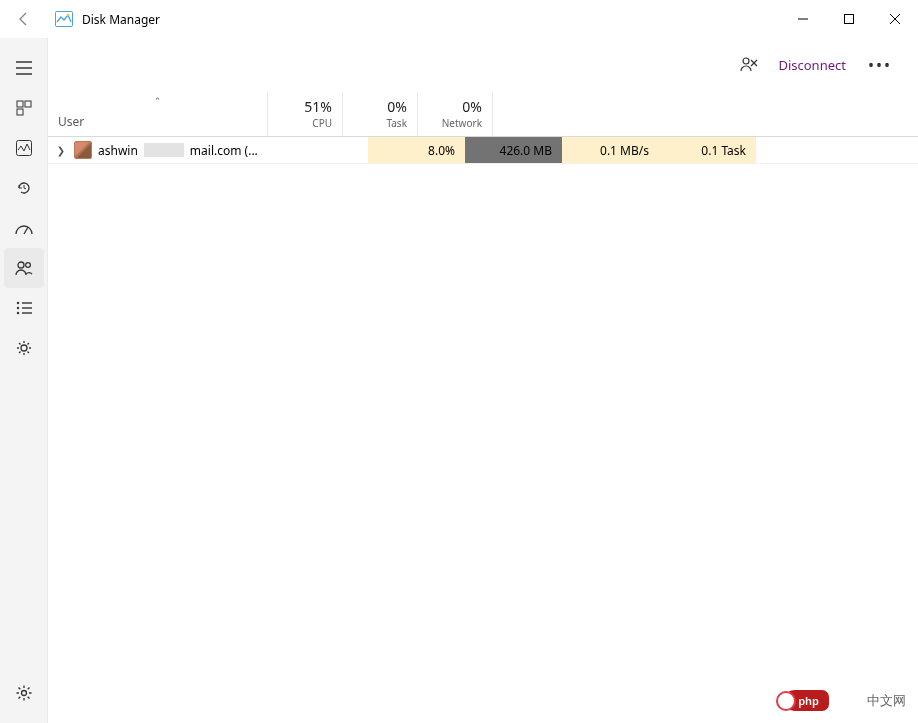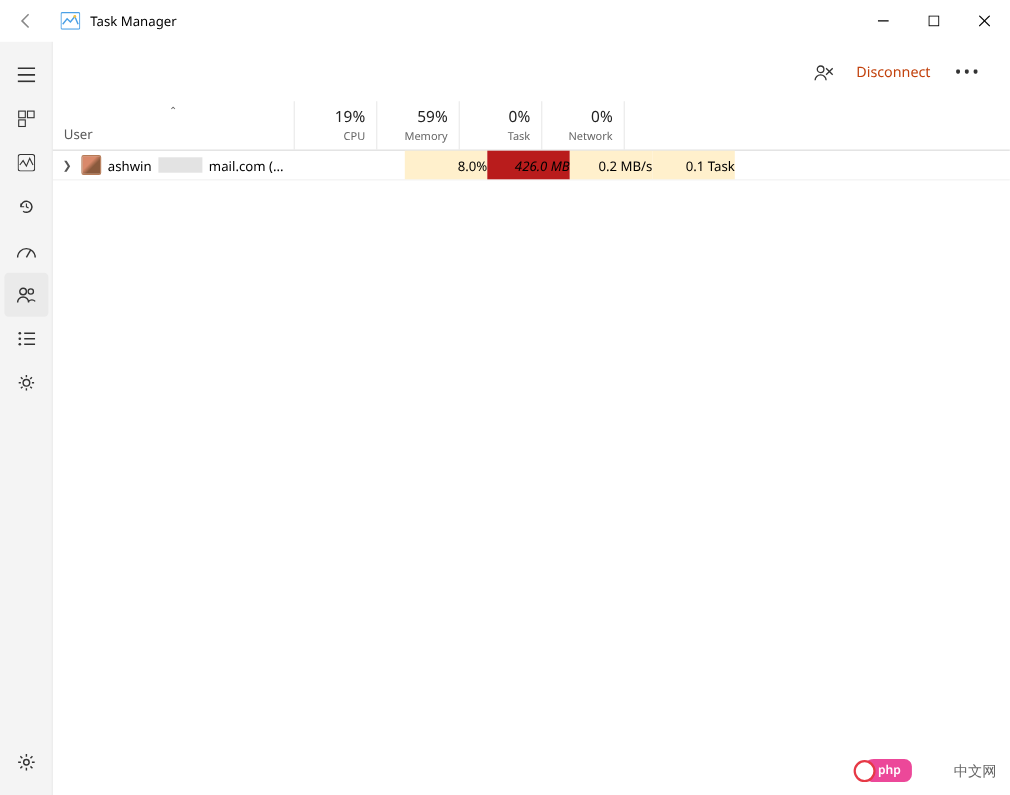"Task Manager" span.app-title { text: Task -> Disk }
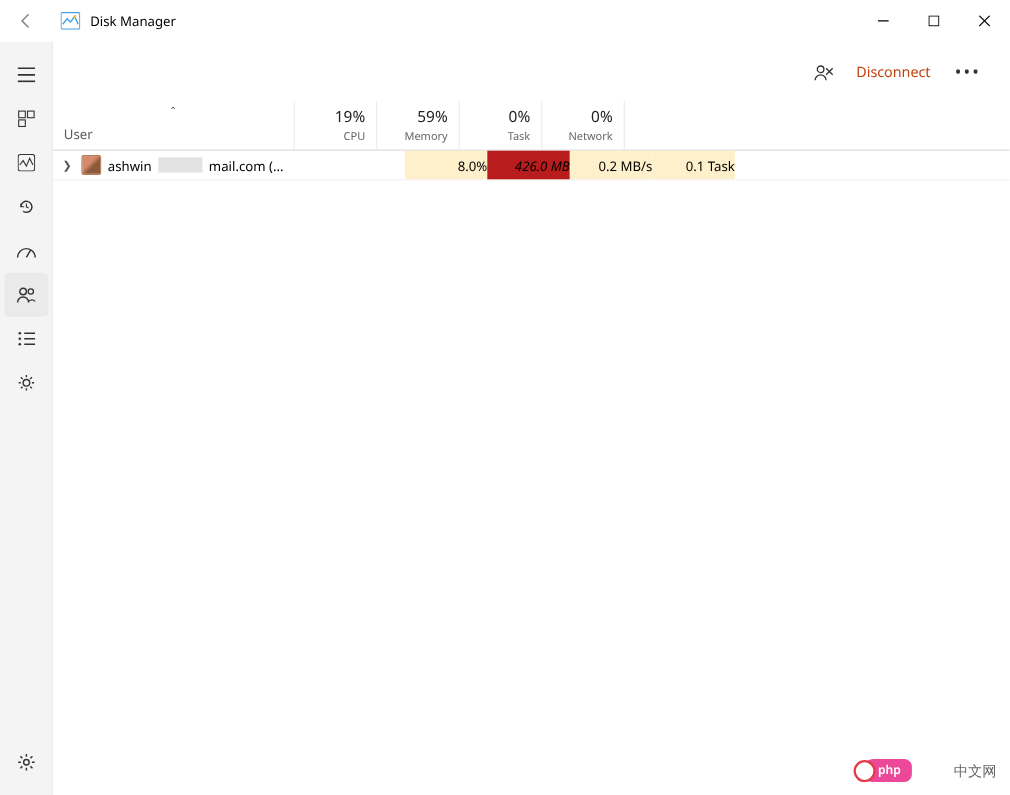"Disconnect" .tool-action { align-items: flex-end -> flex-start; color: #c2410c -> #701a75 }
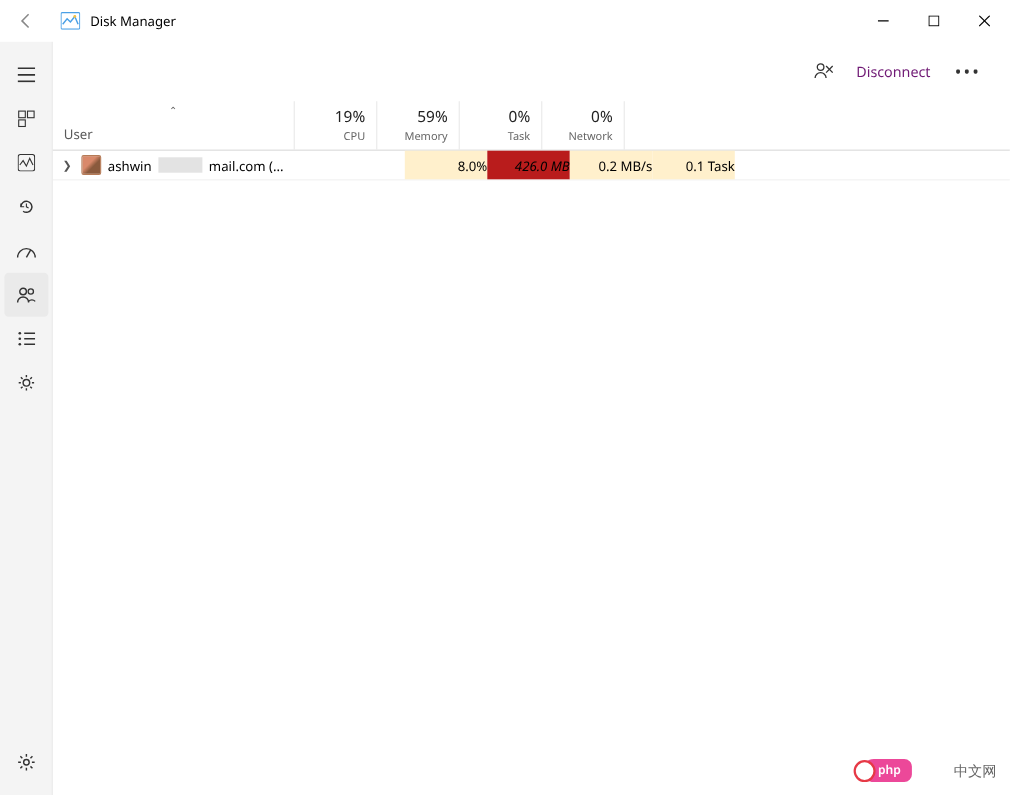"19%" span.big { text: 19% -> 51% }
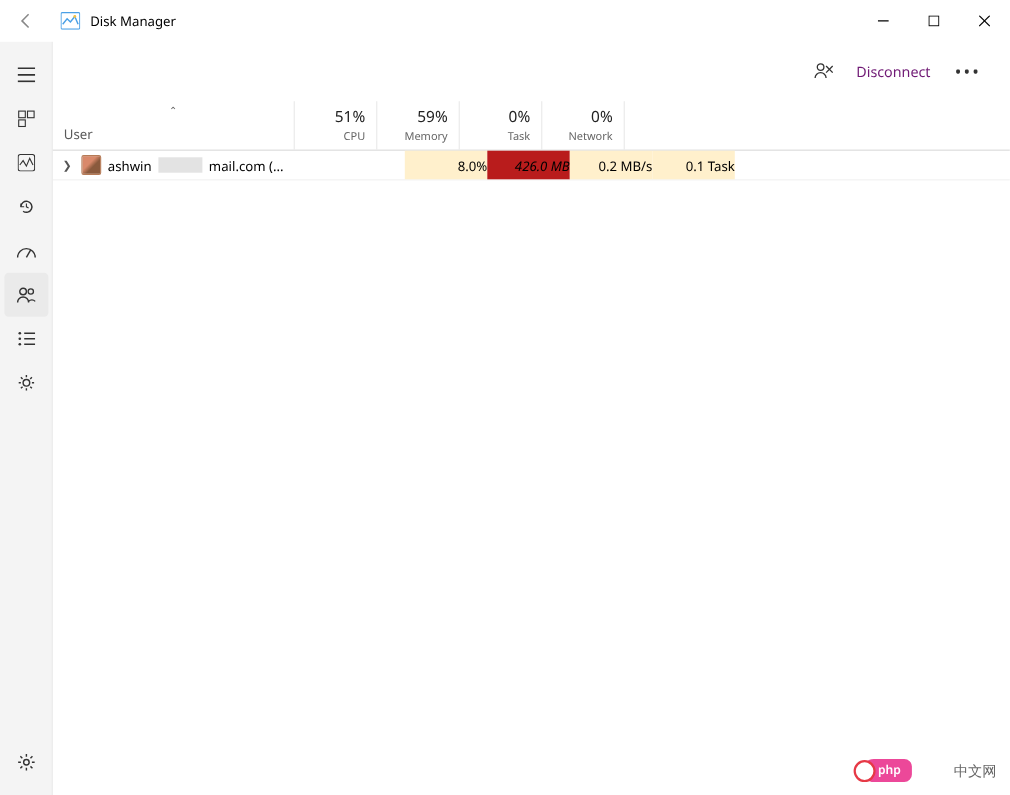"59%" div.th { html: <div> <span>59%</span> <span>Memory</span> </div> -> none }
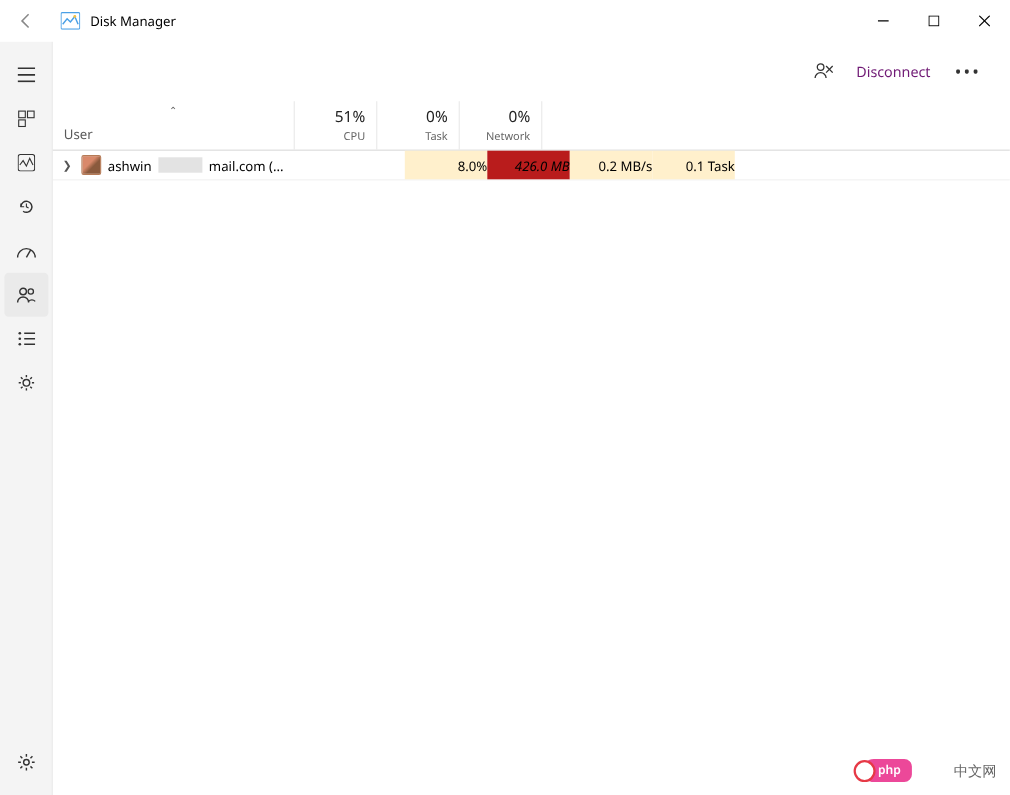"8.0%" .td.metric { padding-right: 0 -> 10px; width: 75px -> 97px }
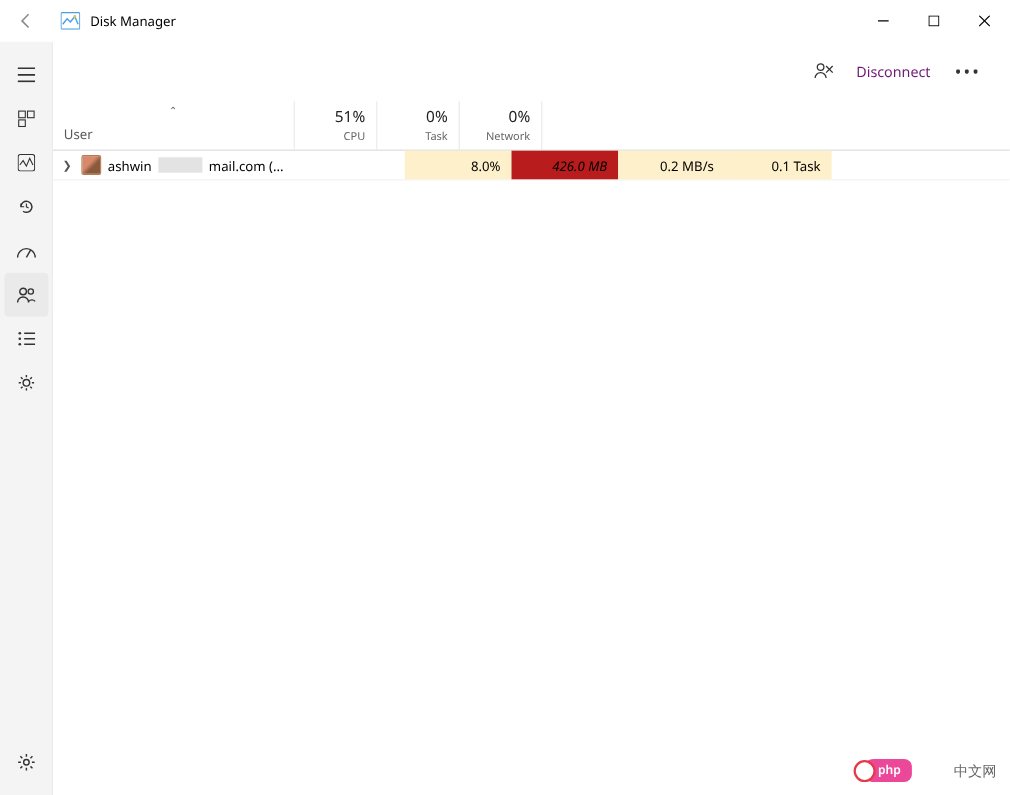"426.0 MB" .heat-md { background: #b91c1c -> #737373; font-style: italic -> none }
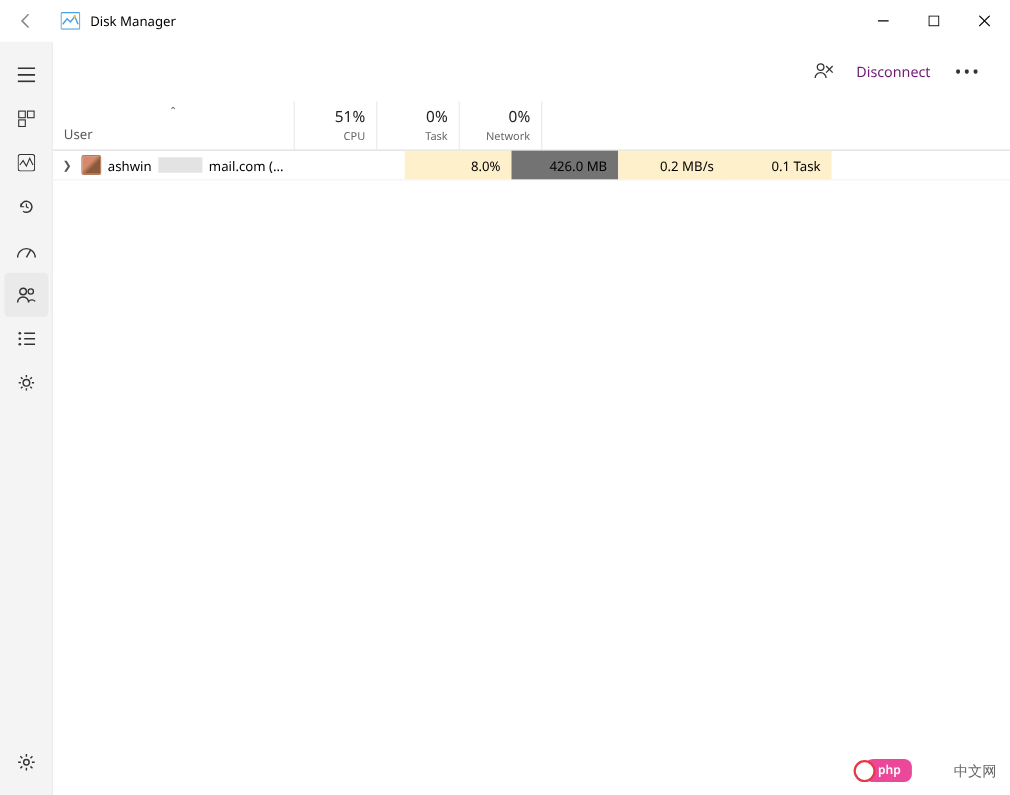"0.2 MB/s" div.td { text: 0.2 -> 0.1 }
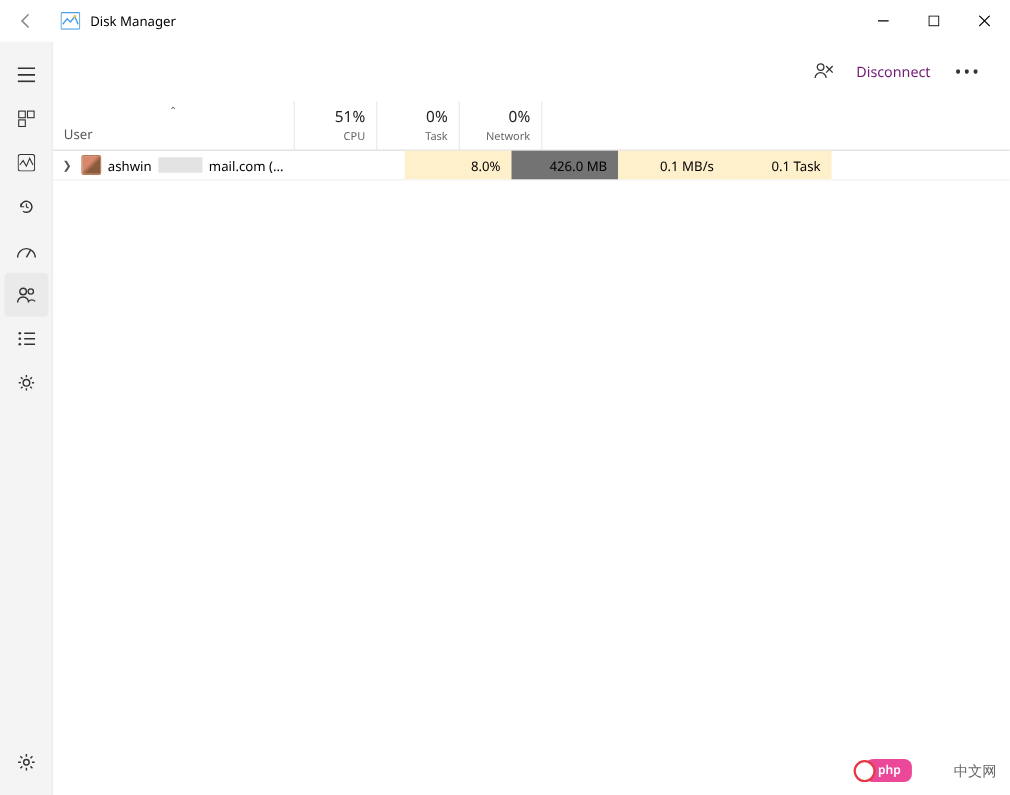"php" .php-badge { background: #ec4899 -> #b91c1c }
